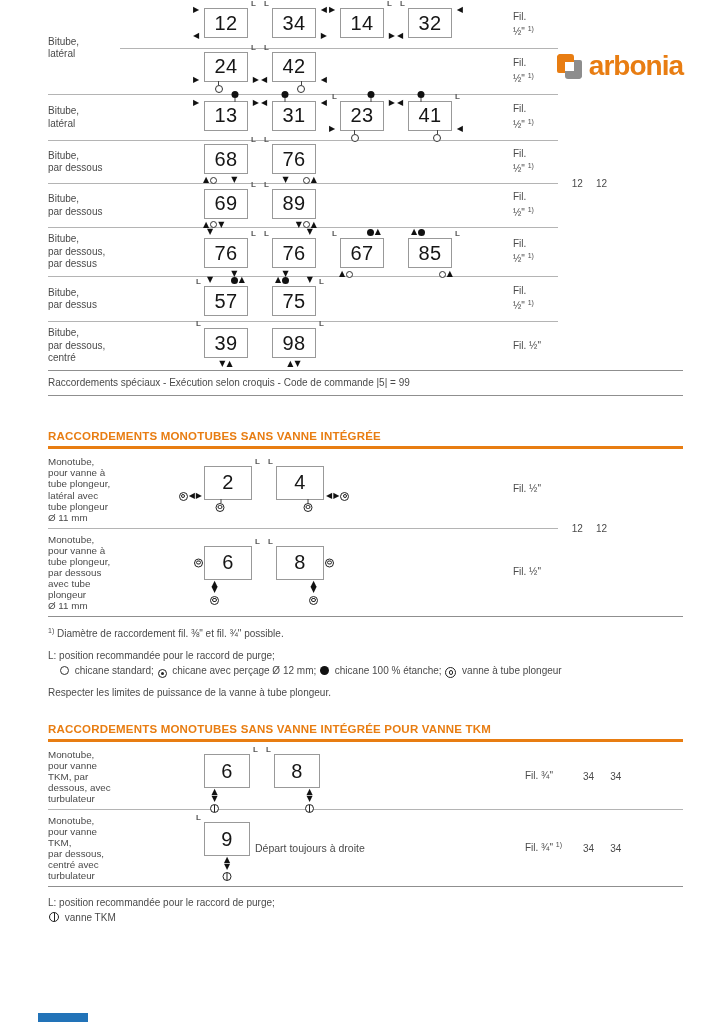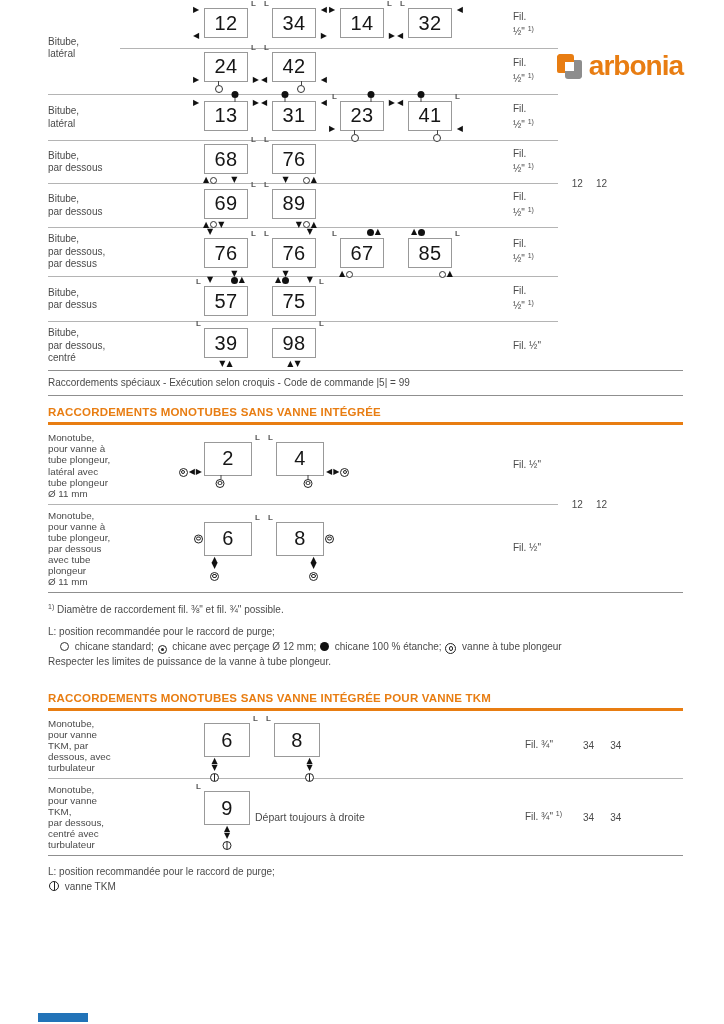"RACCORDEMENTS MONOTUBES SANS VANNE INTÉGRÉE" section.s2 h2 { margin-top: 10px -> 34px }
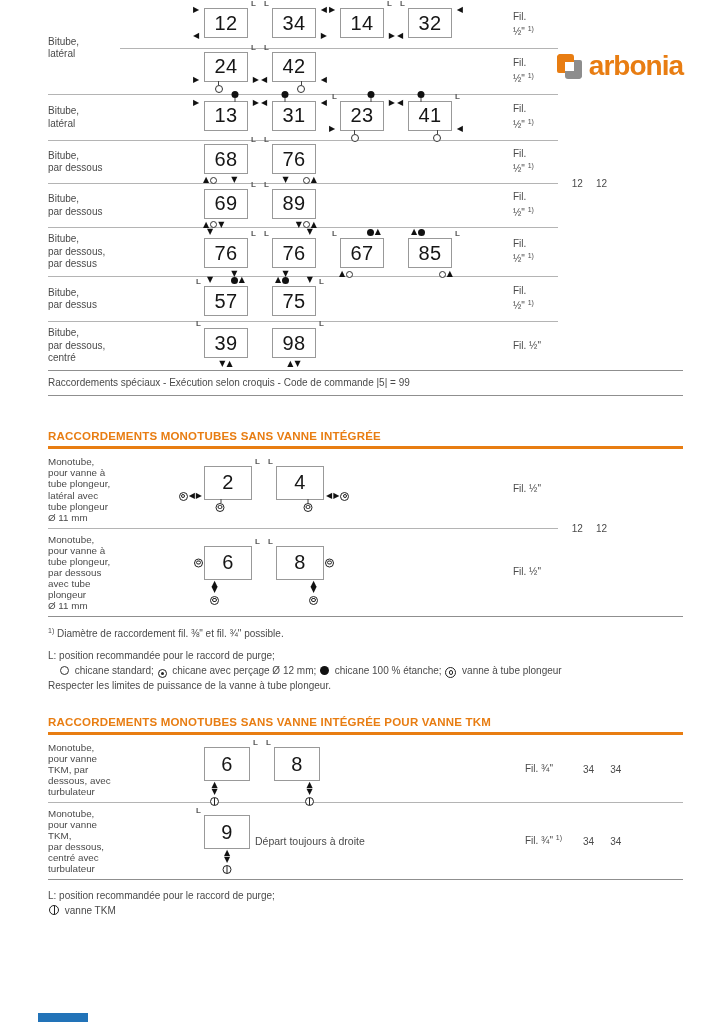"Respecter les limites de puissance" div.note-line { margin-top: 0 -> 7px }
